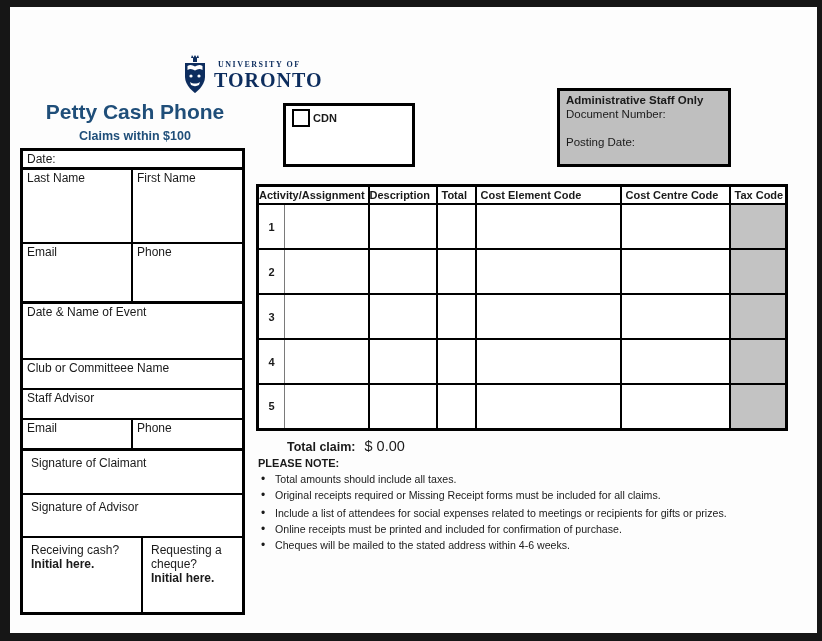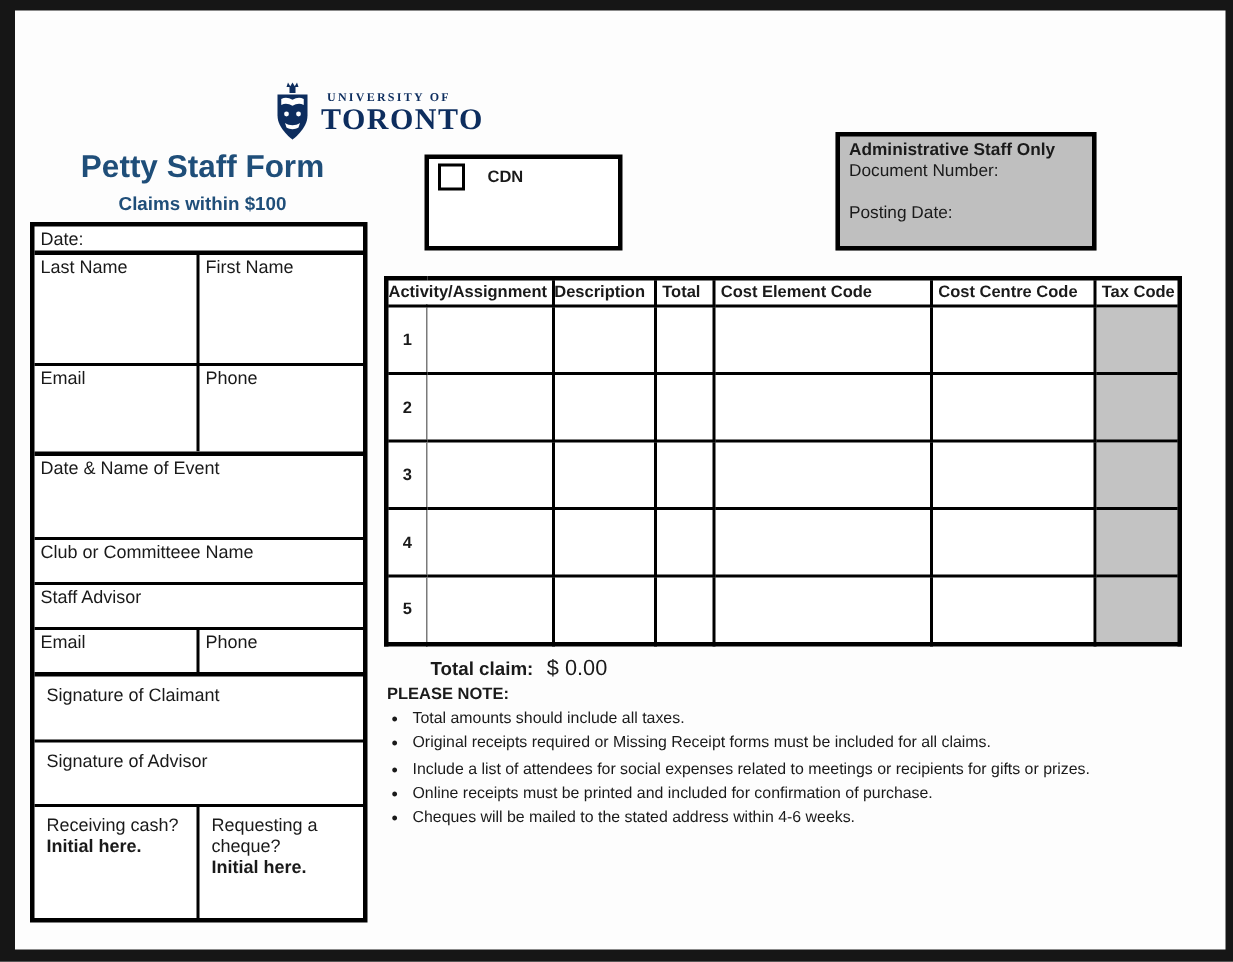"Petty Staff Form" div.form-title { text: Staff Form -> Cash Phone }
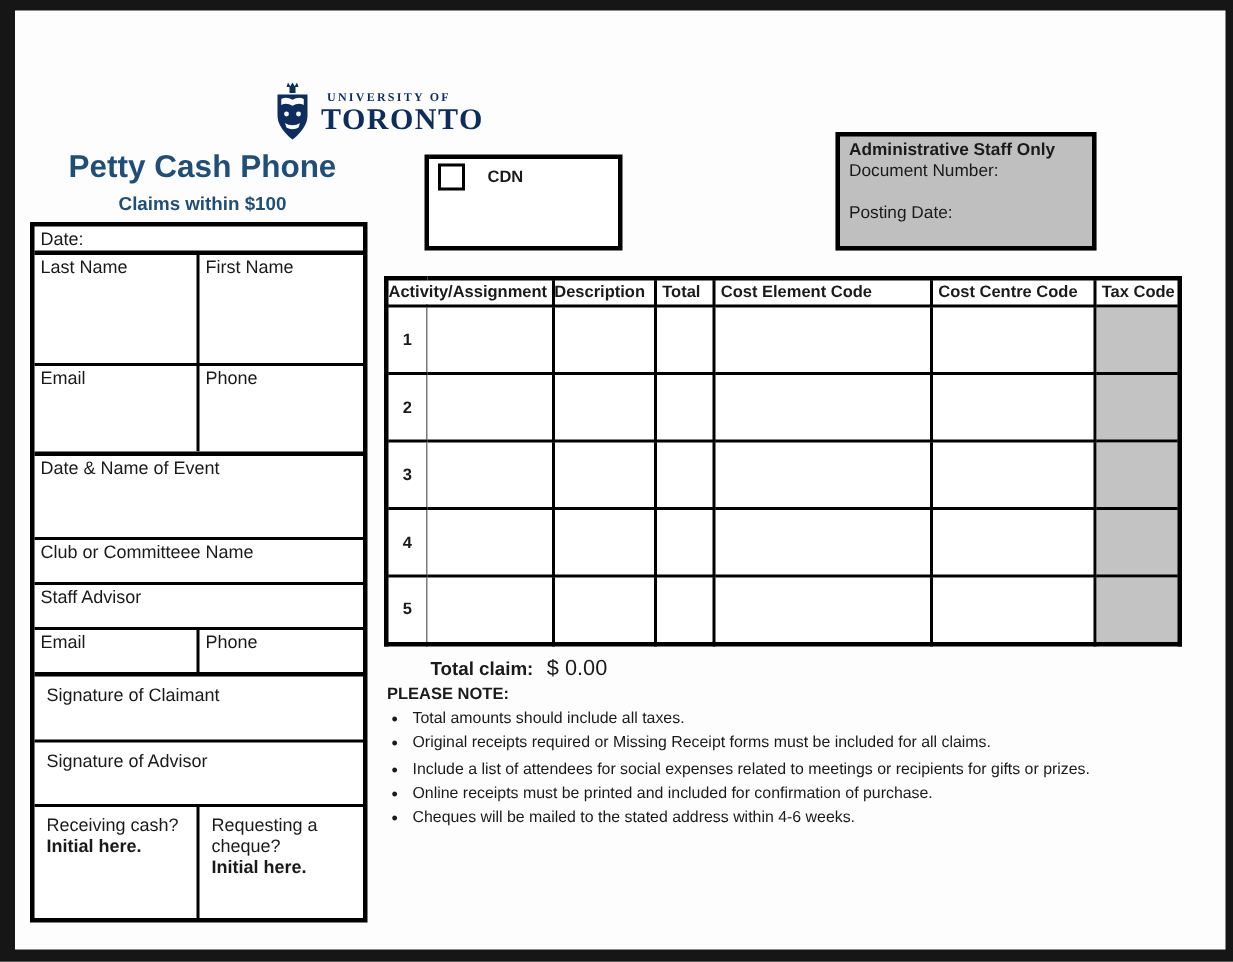"CDN" .cdn-row { gap: 12px -> none }
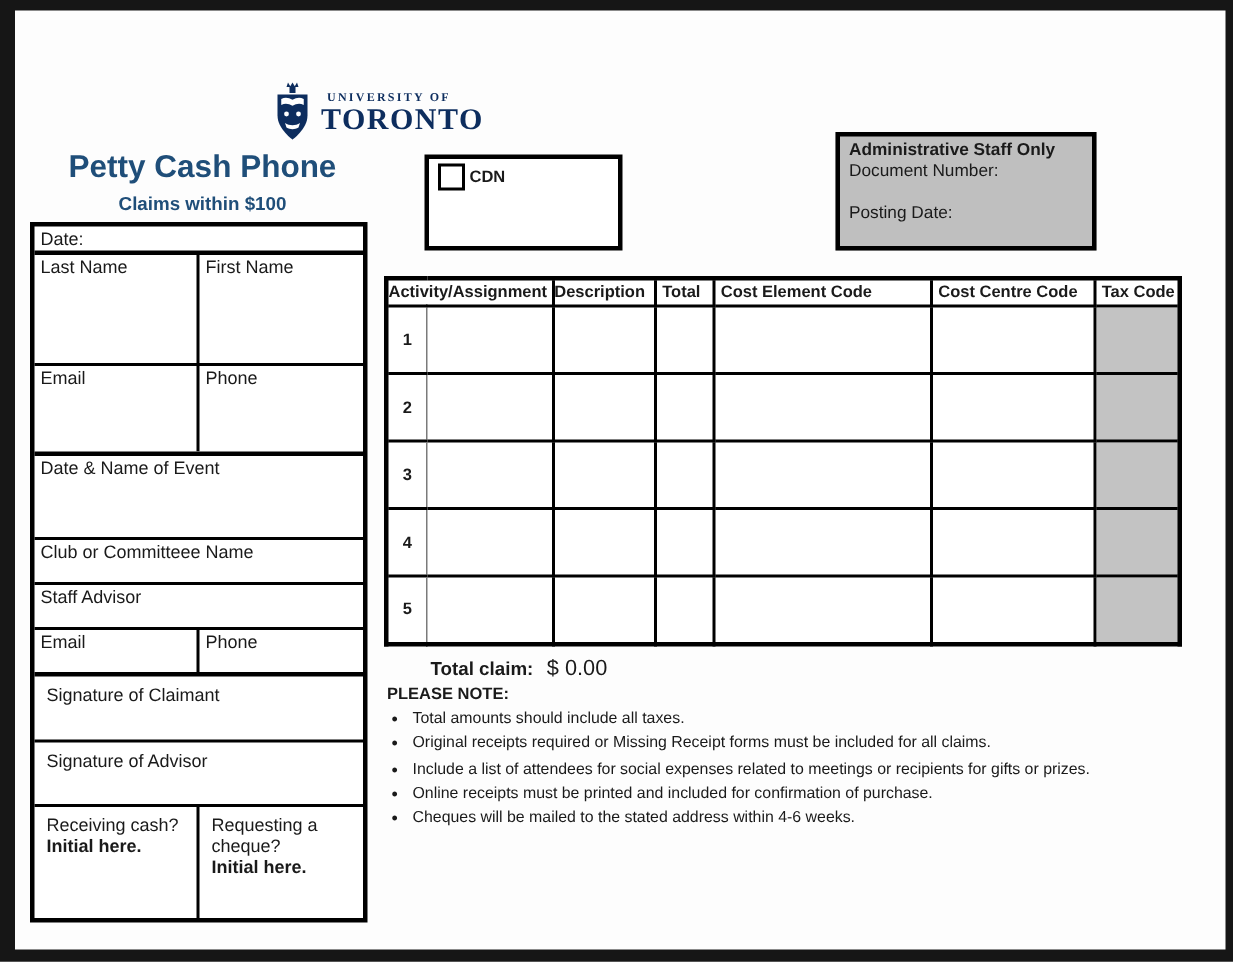"Receiving cash?" .lrow.last { gap: none -> 10px }
